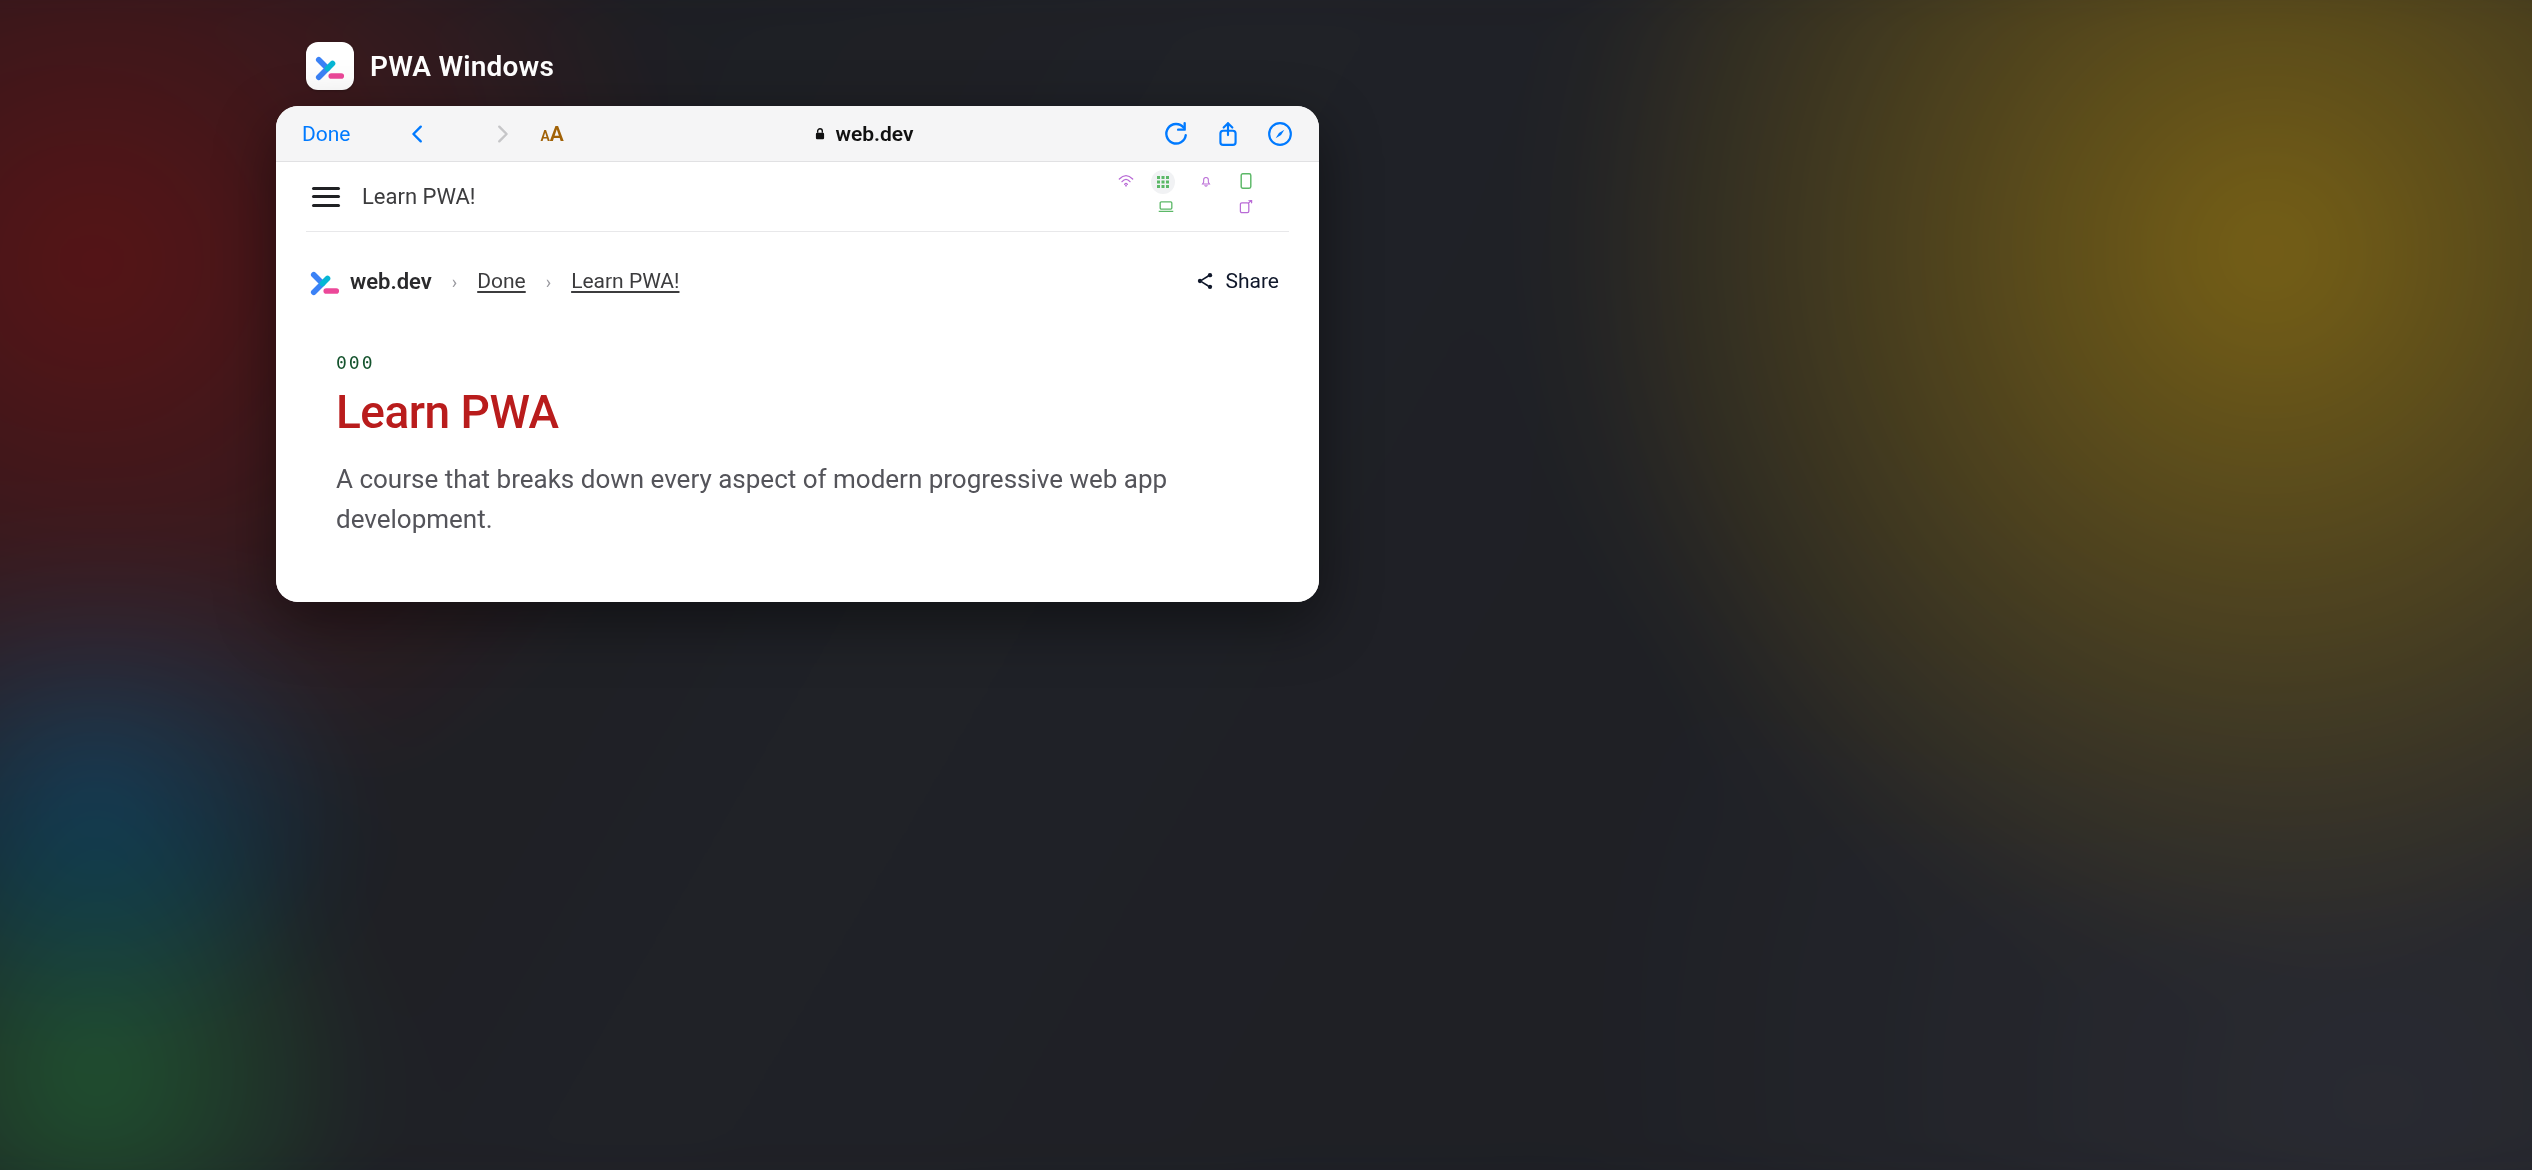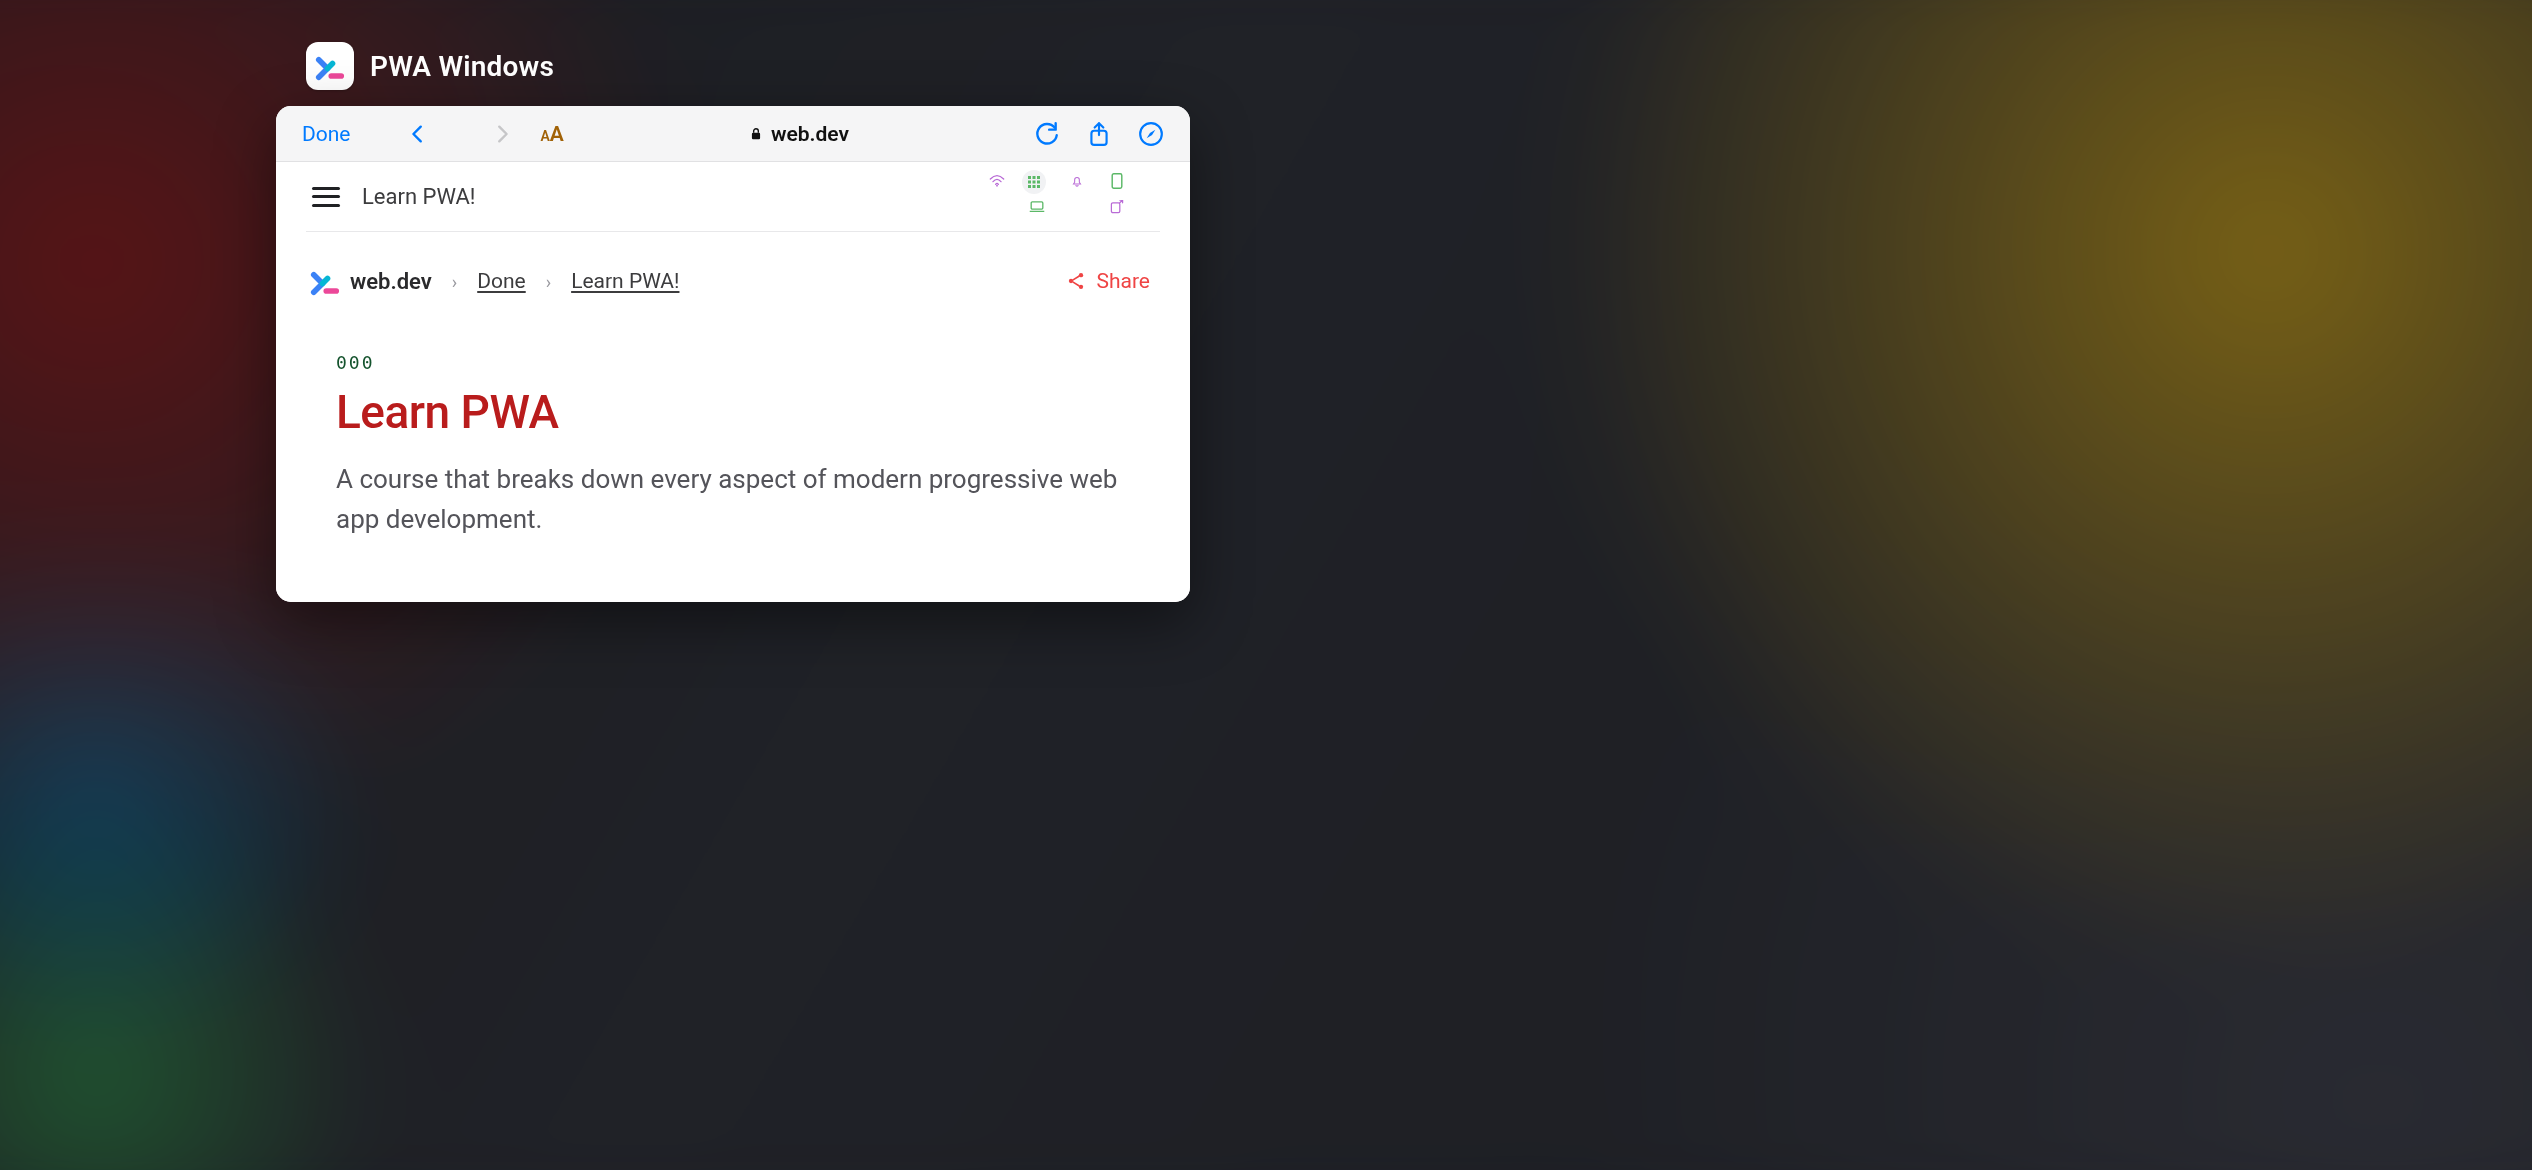"Done" .card { border-radius: 15px -> 22px; width: 914px -> 1043px }
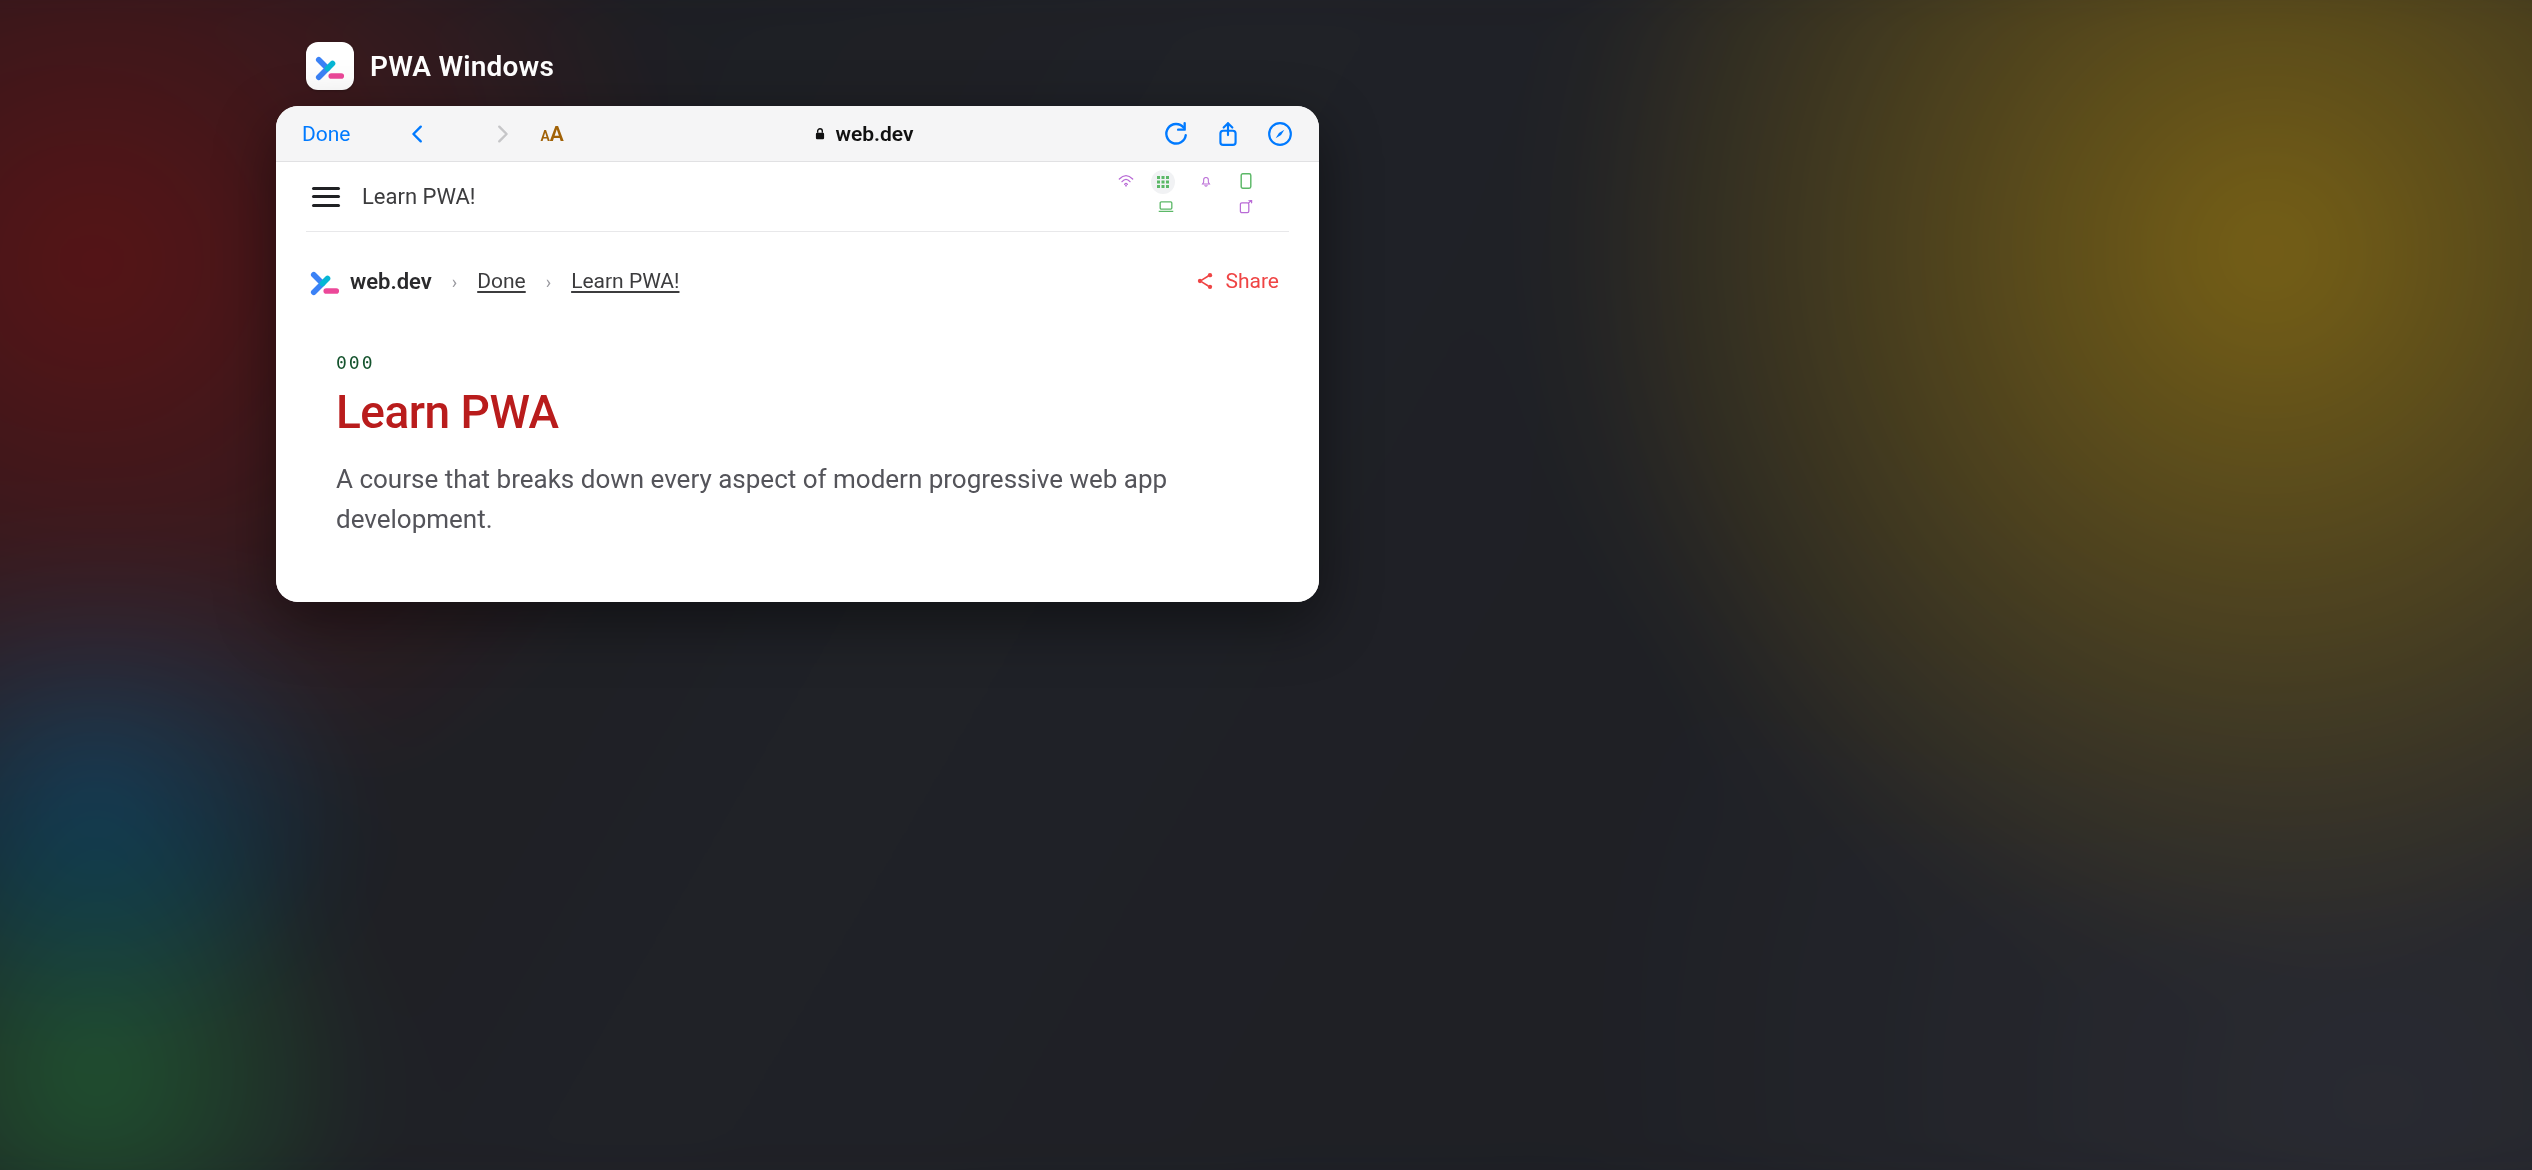"Share" .share-btn { color: #ef4444 -> #0f172a }
